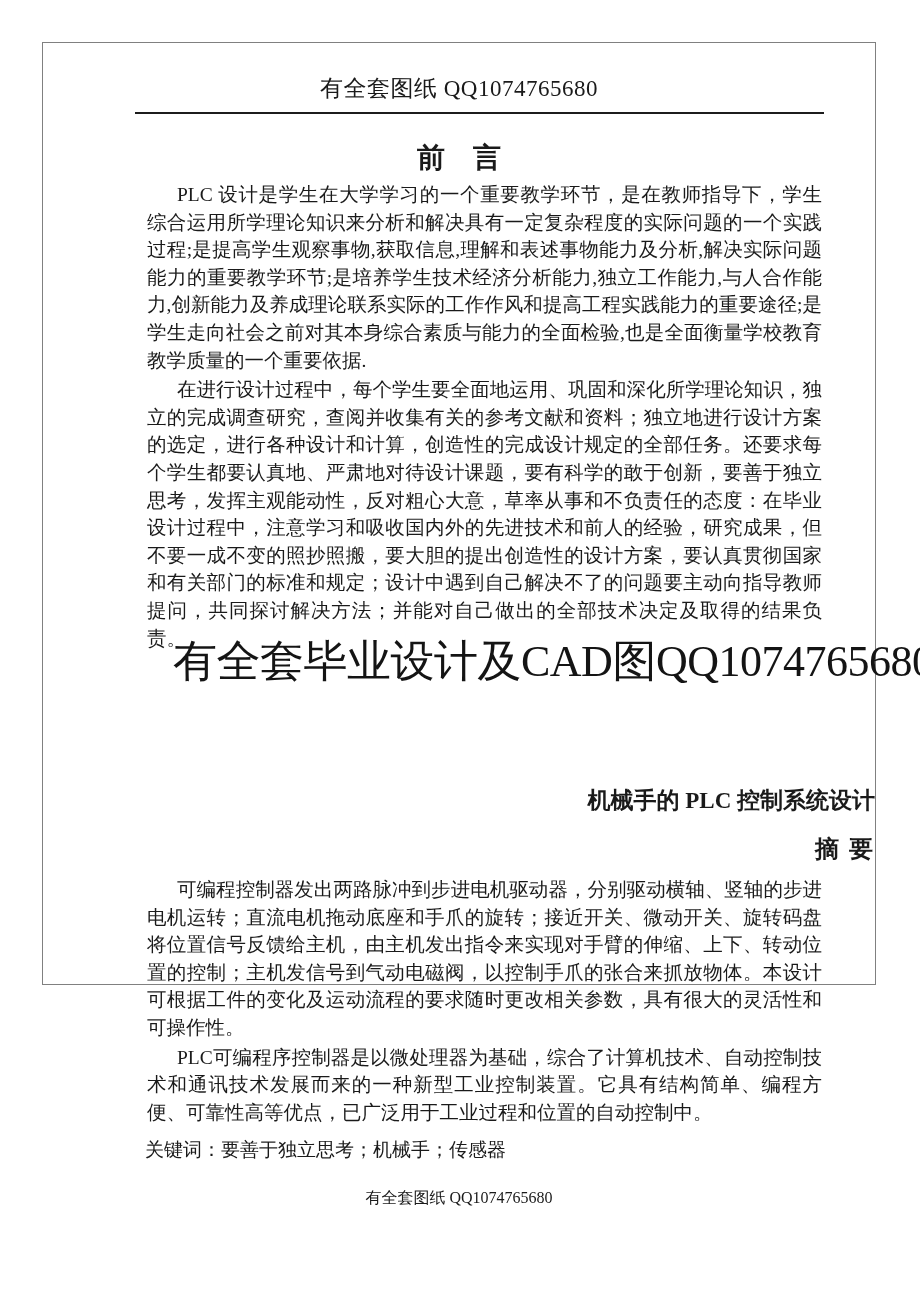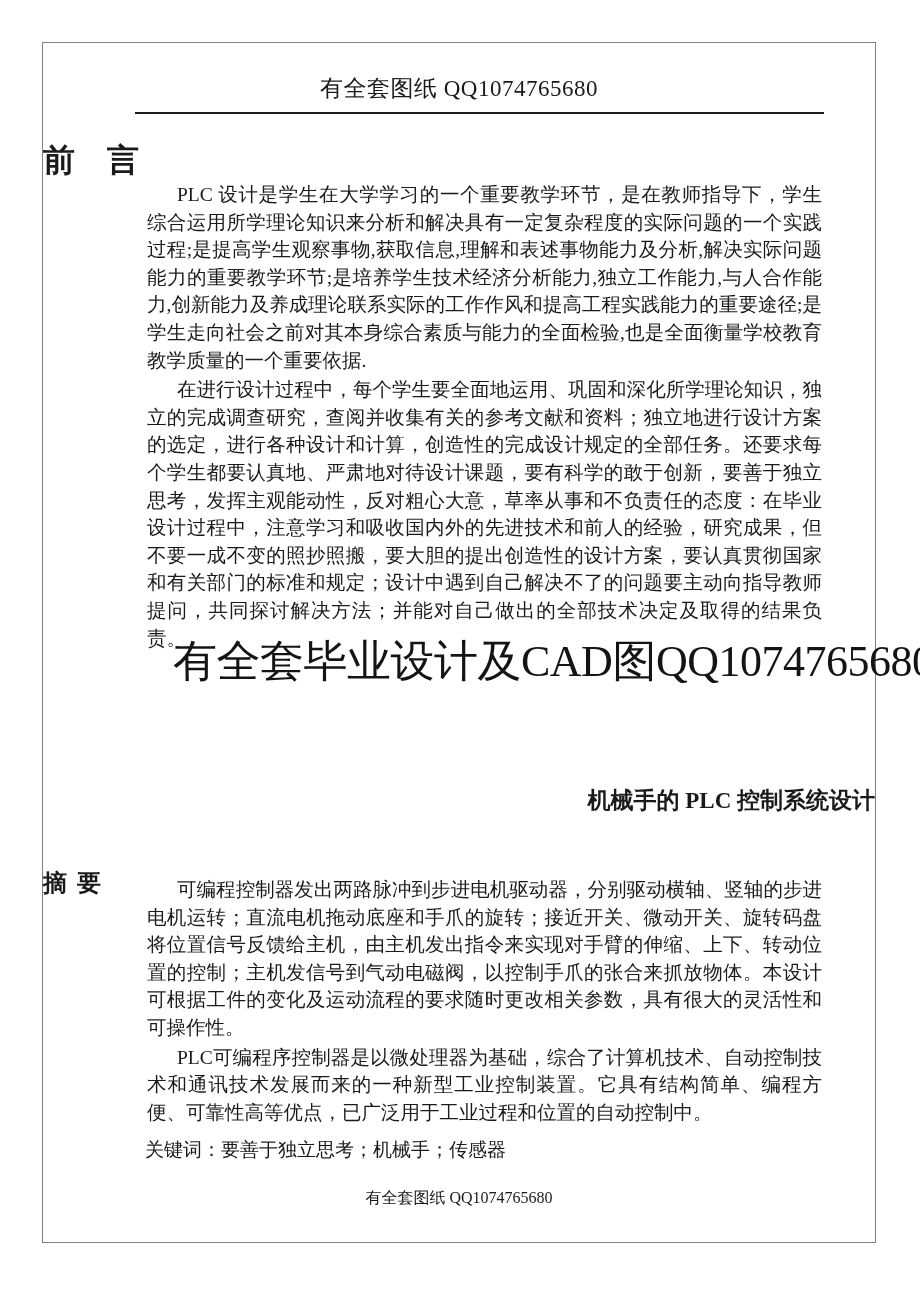"有全套图纸 QQ1074765680" .frame { height: 1201px -> 943px }
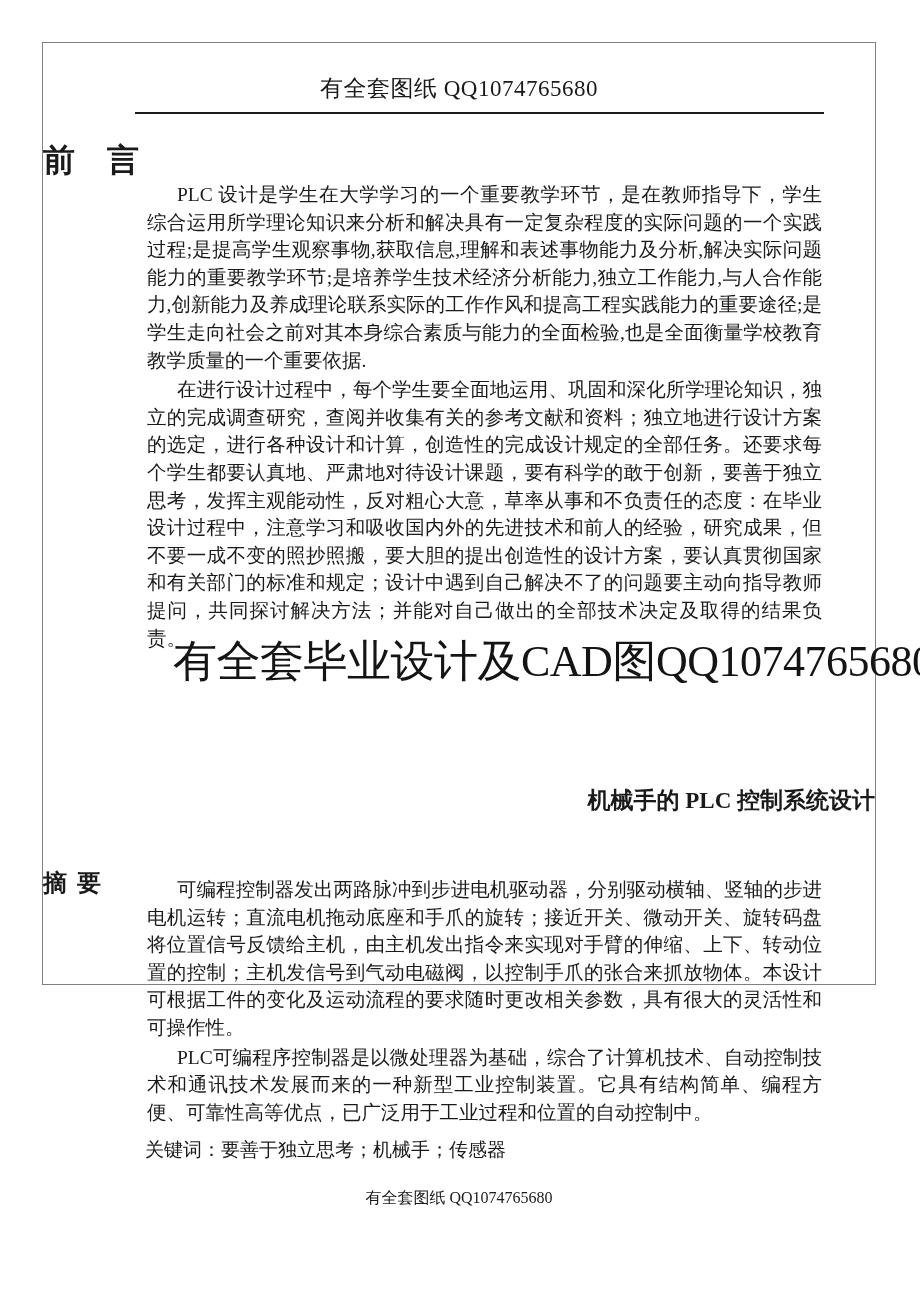"前 言" .preface-title { font-size: 32px -> 28px; text-align: left -> center }
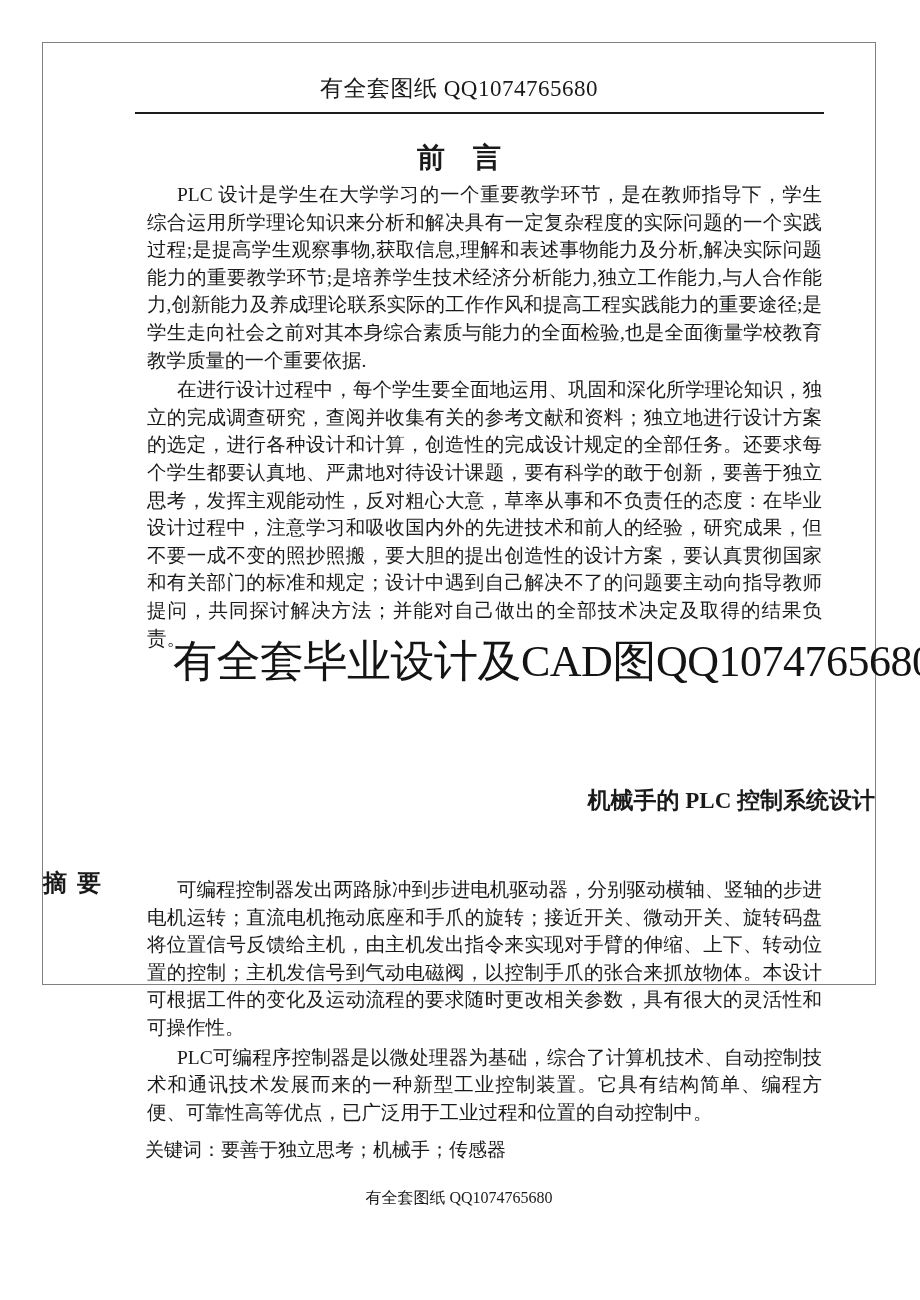"摘 要" .abstract-heading { text-align: left -> right; top: 824px -> 790px }
